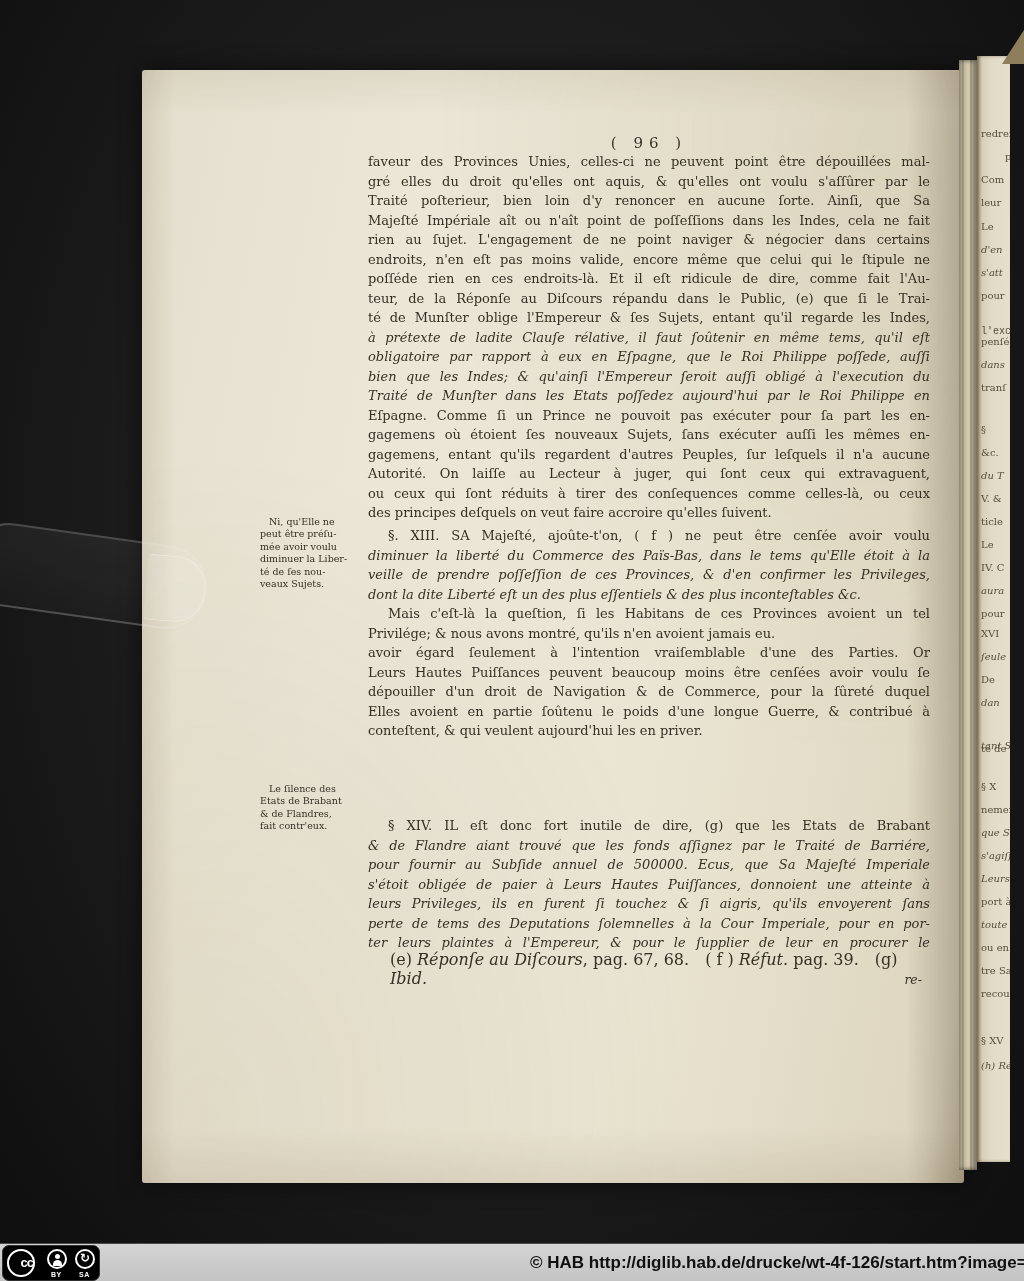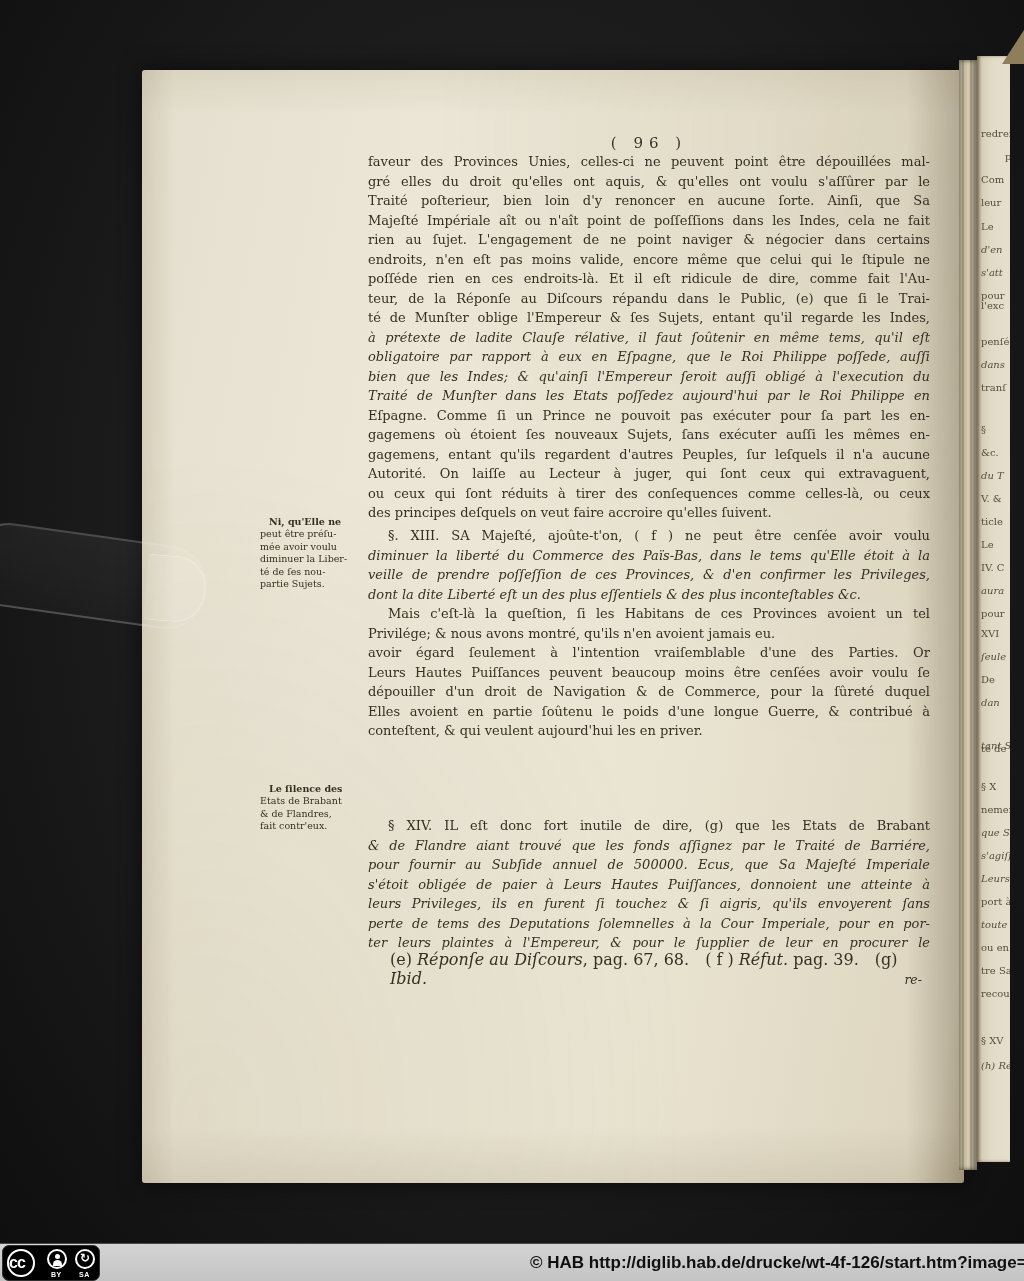"l'exc" span.frag { font-family: none -> Liberation Mono, monospace; top: 244px -> 270px }
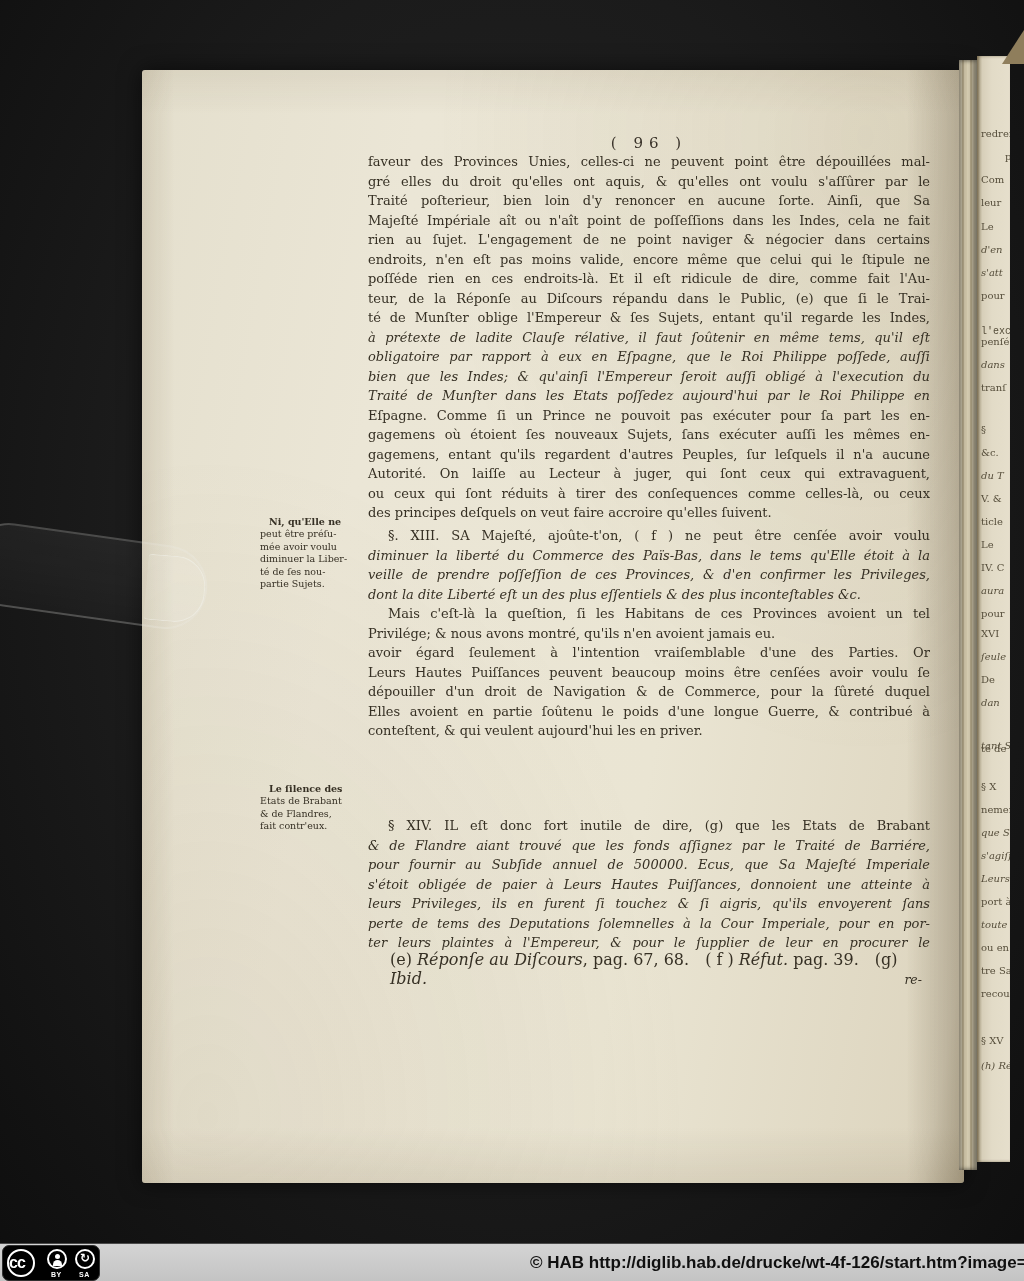"Ni, qu'Elle ne" .note .line.in { font-weight: bold -> none }
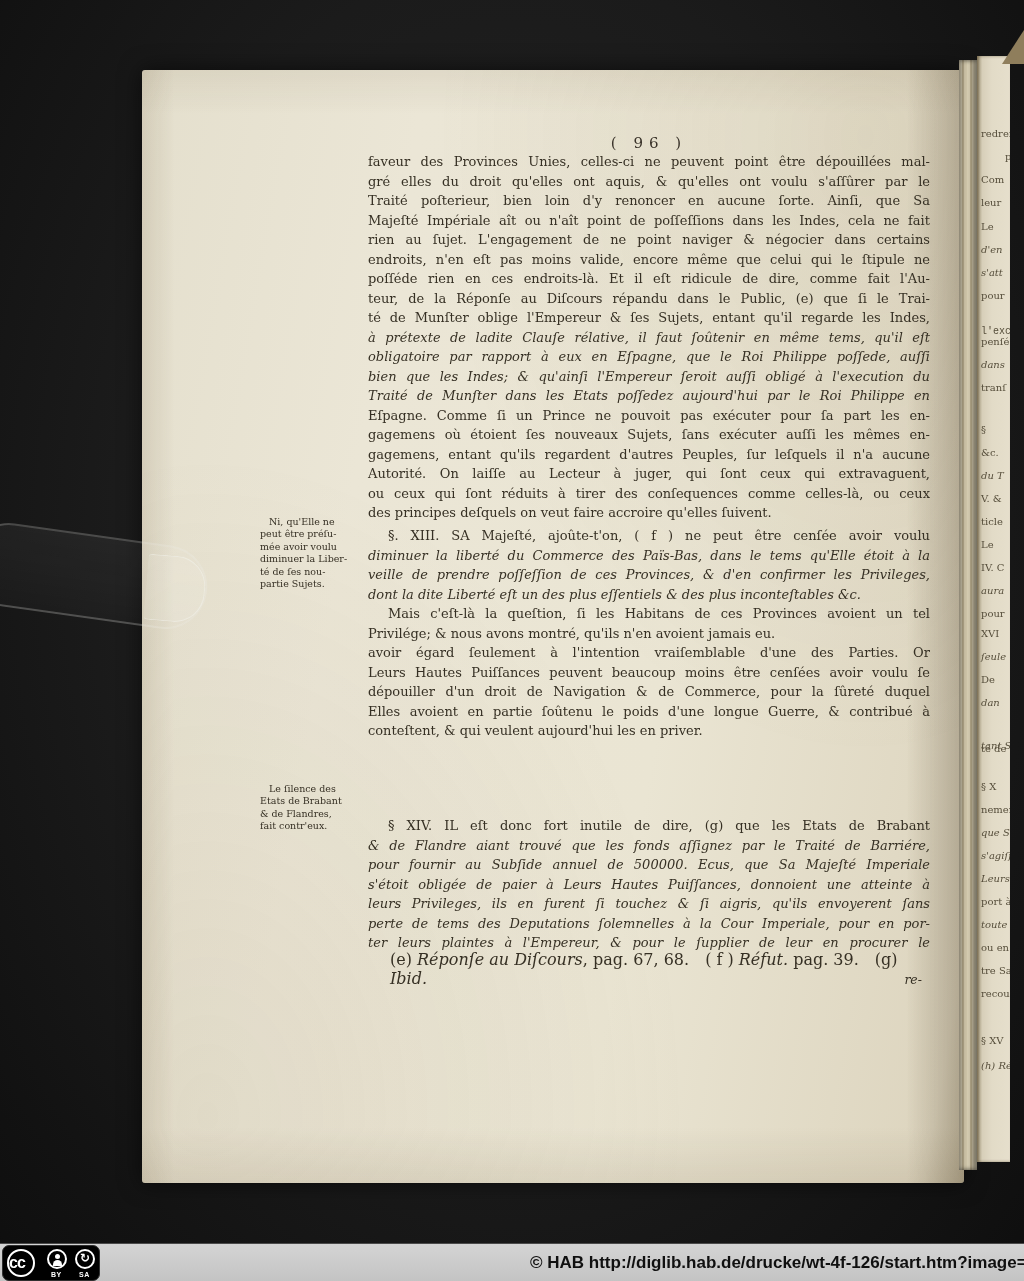"partie Sujets." div.line { text: partie -> veaux }
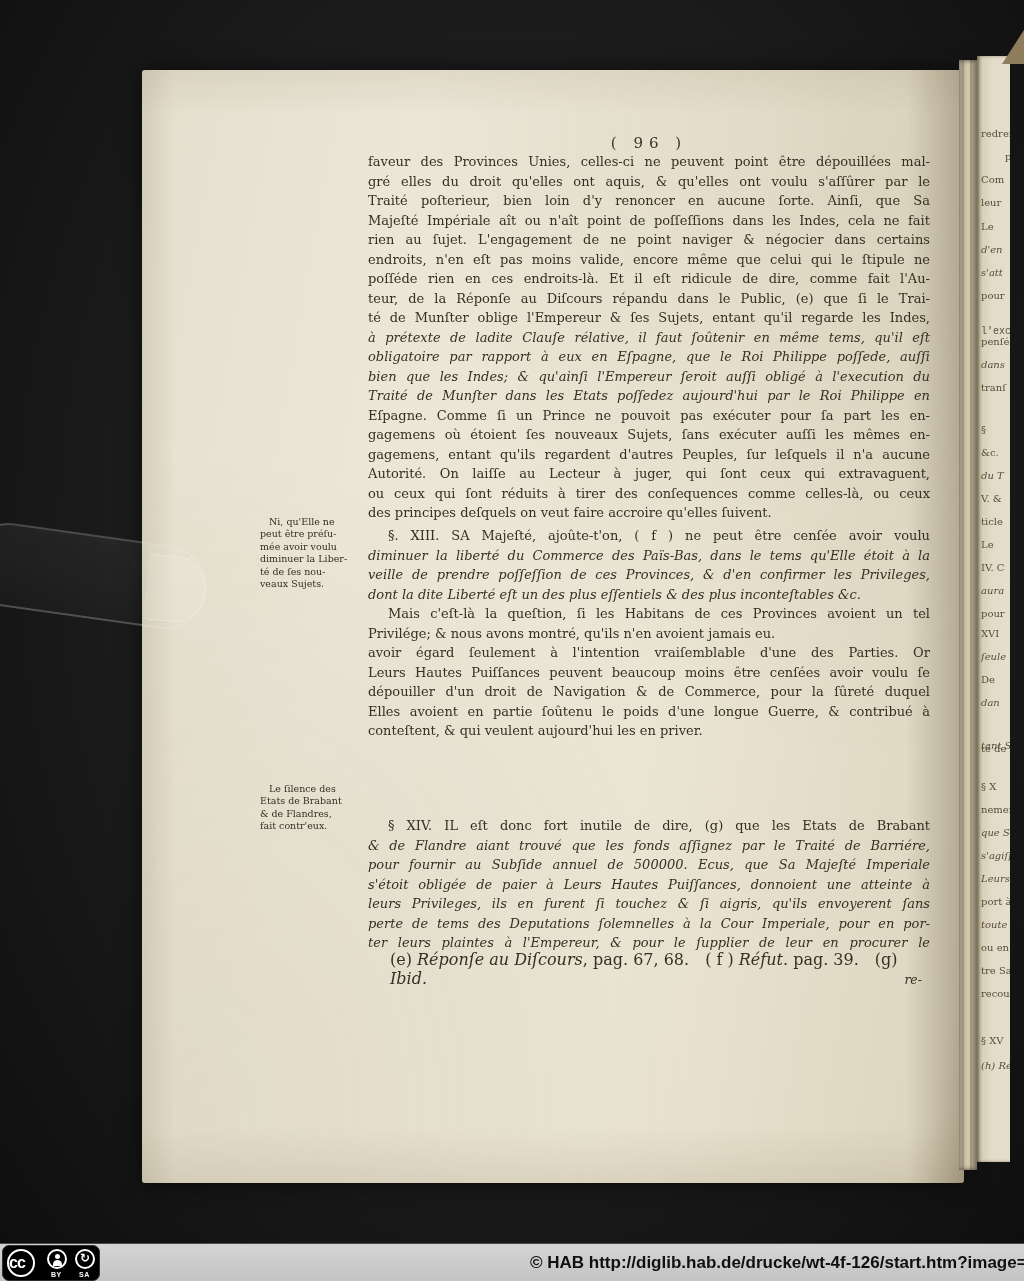"cc" .badge .cc { font-size: 16px -> 13px; text-align: left -> right }
